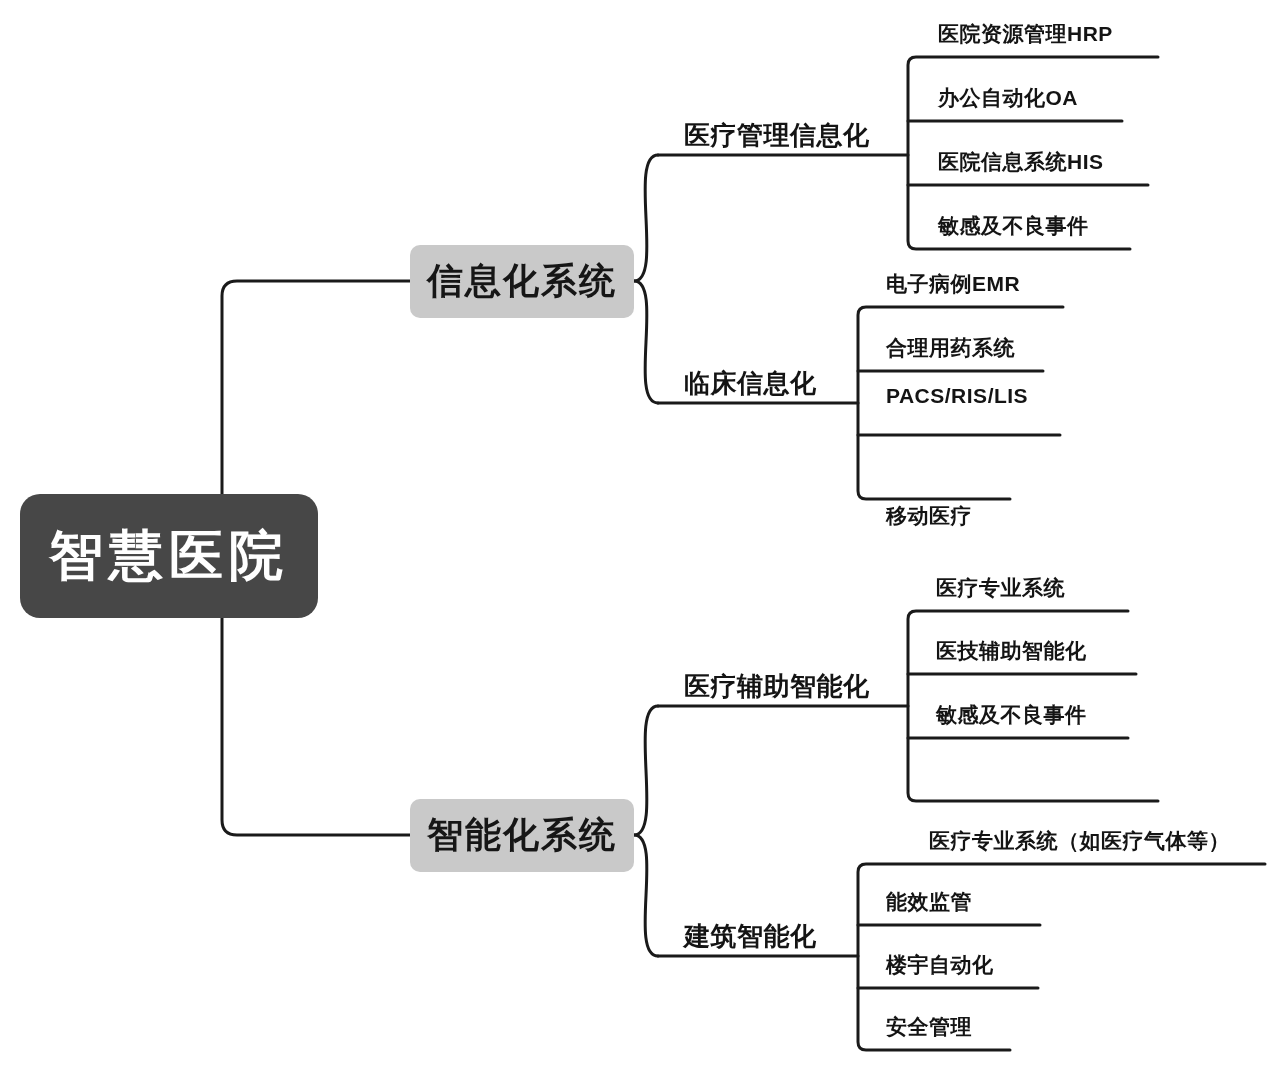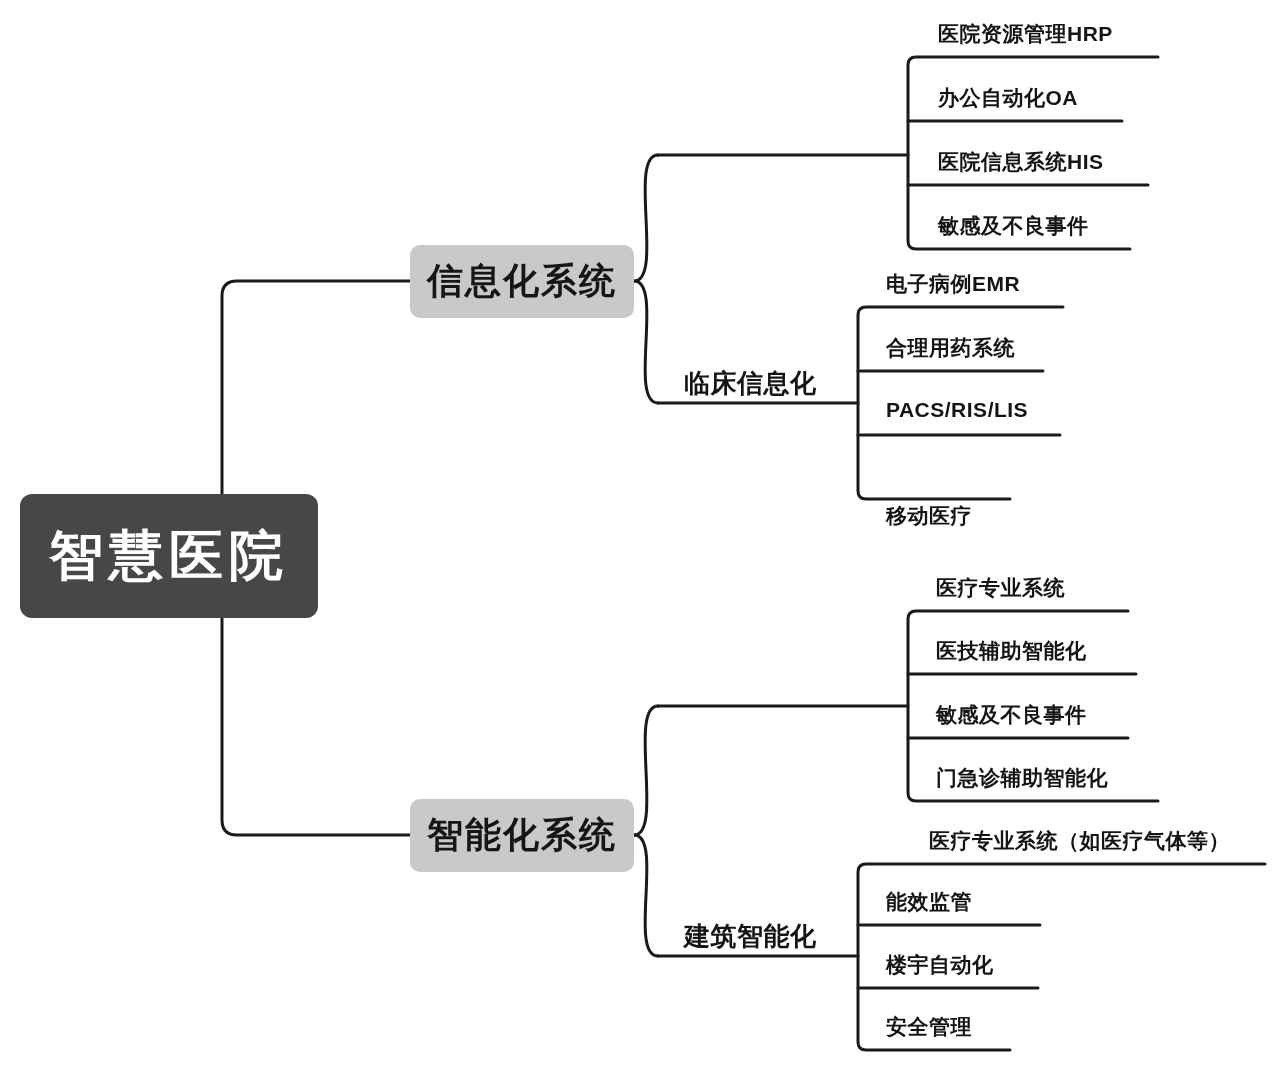"医疗管理信息化" div.node { html: none -> <div>医疗管理信息化</div> }
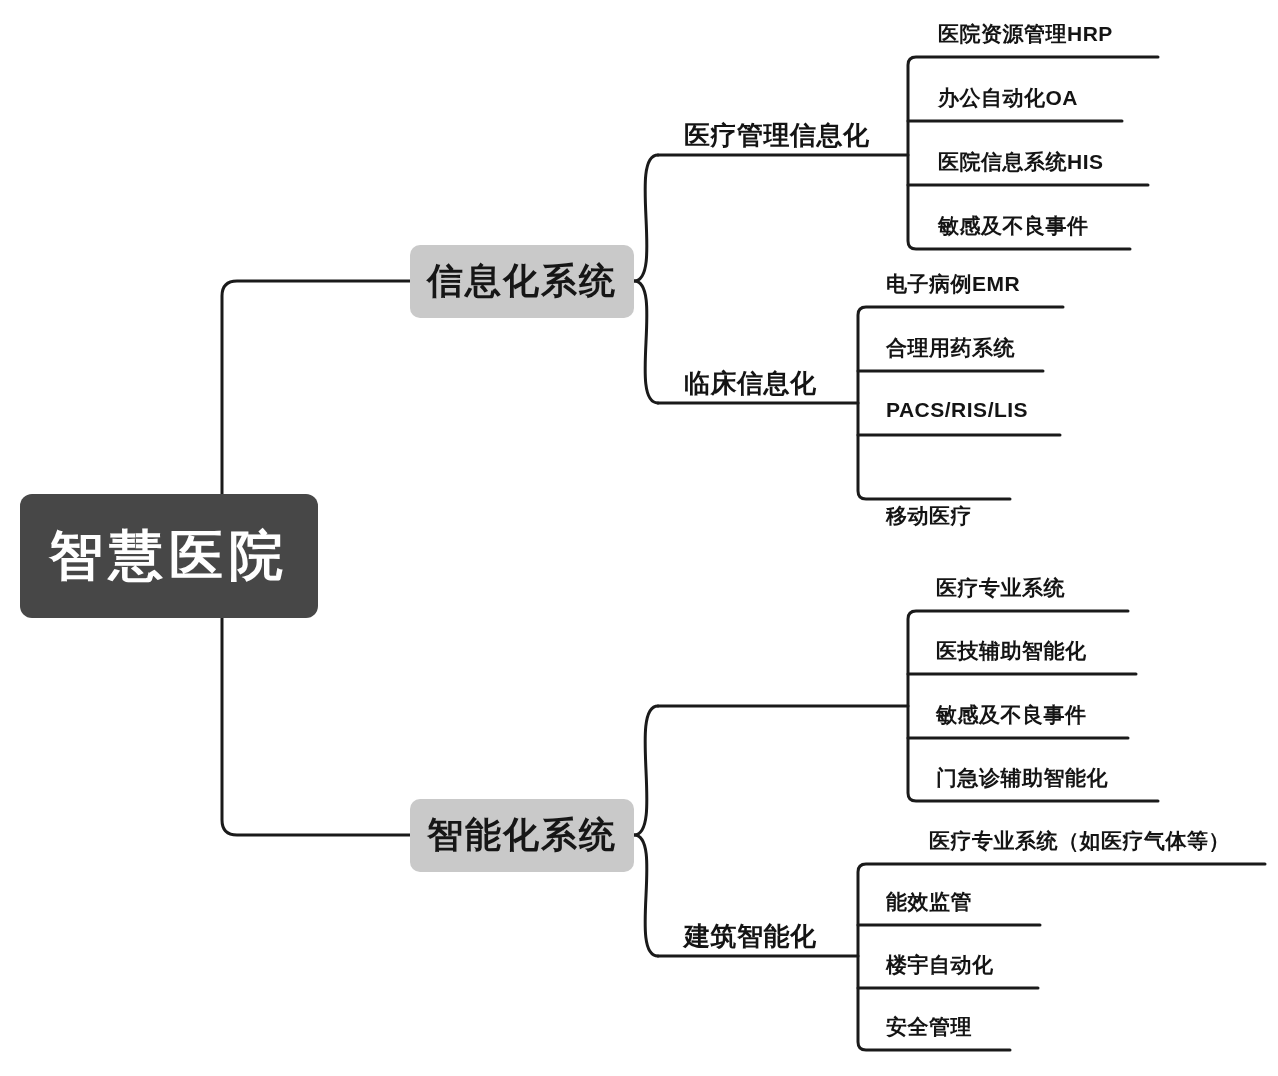"PACS/RIS/LIS" div.node { top: 398px -> 384px }
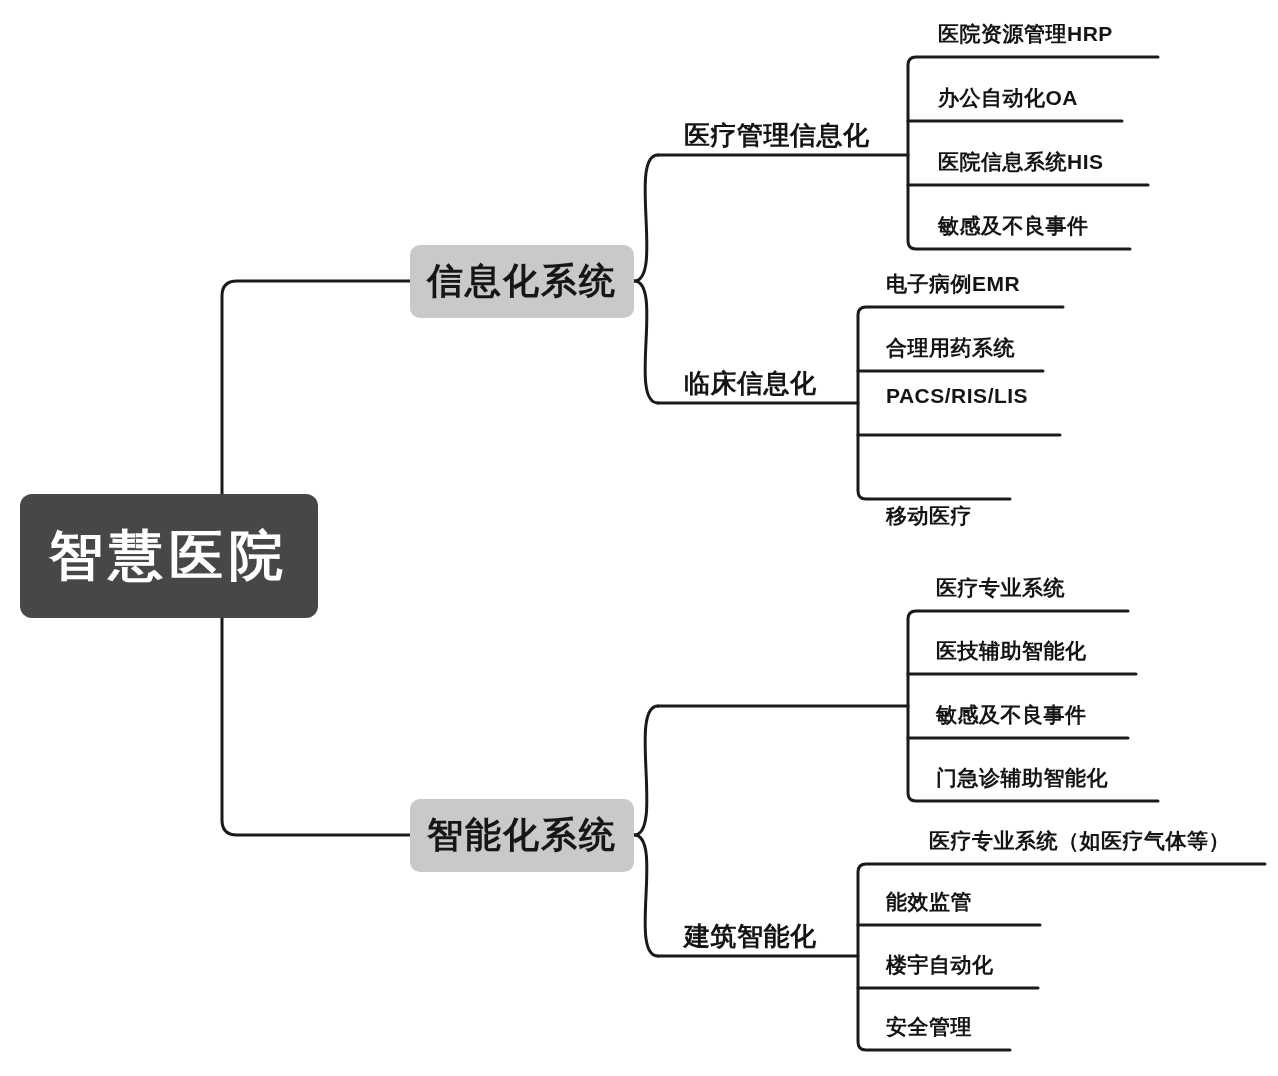"智慧医院" .root { border-radius: 12px -> 20px }
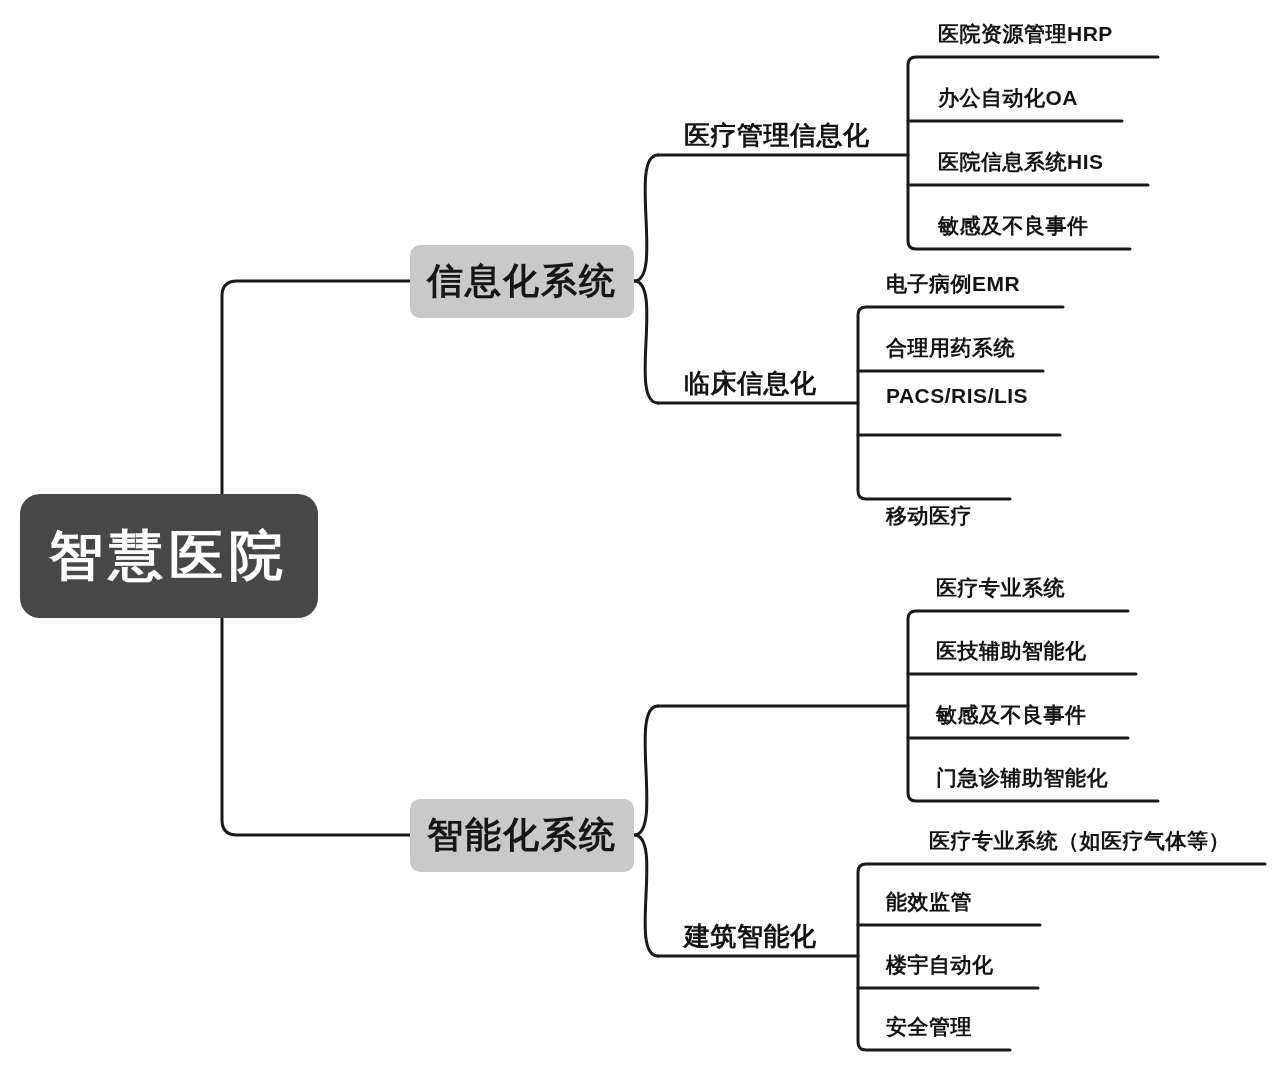"医疗辅助智能化" div.node { html: none -> <div>医疗辅助智能化</div> }
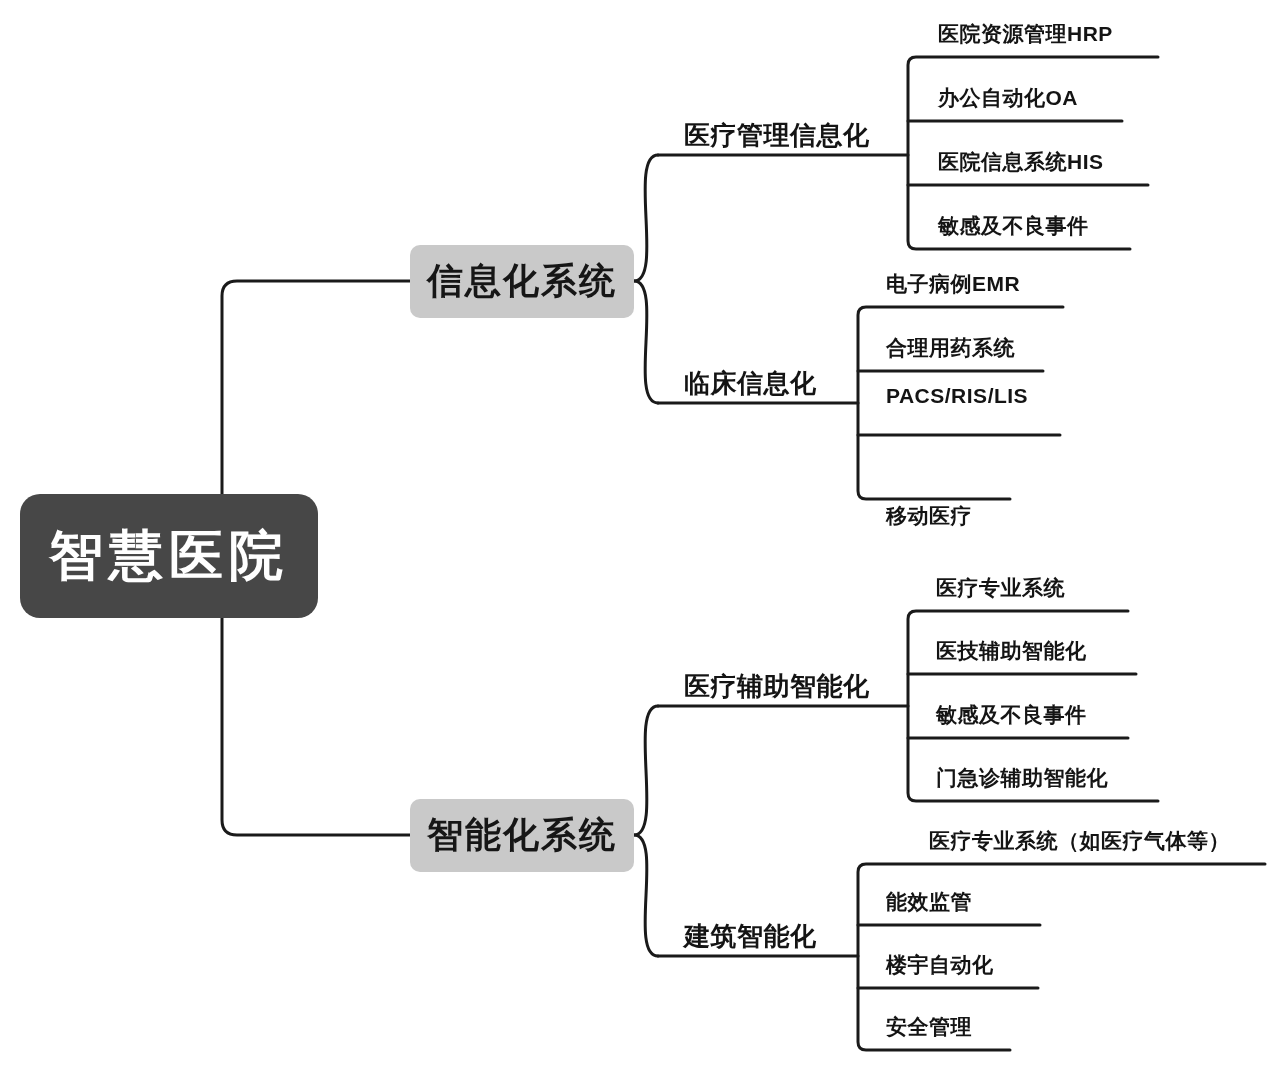"门急诊辅助智能化" div.node { html: <div>门急诊辅助智能化</div> -> none }
